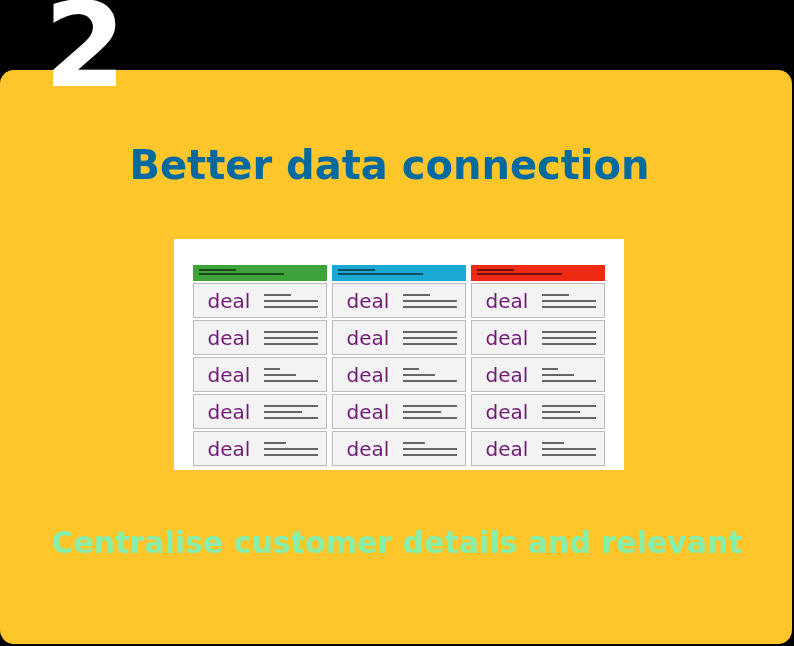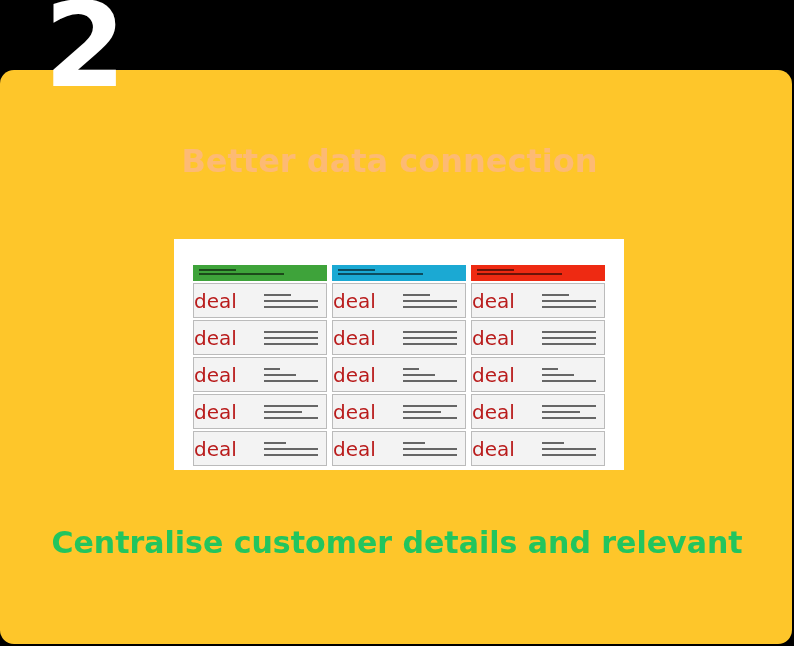"Better data connection" .title { color: #fdba74 -> #0369a1; font-size: 32px -> 40px }
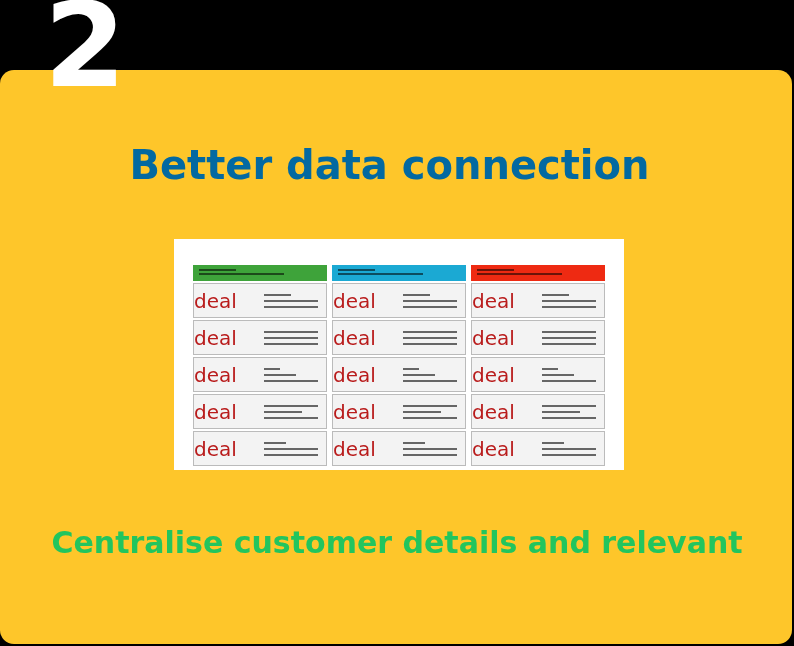"deal" .deal-word { color: #b91c1c -> #701a75; text-align: none -> center }
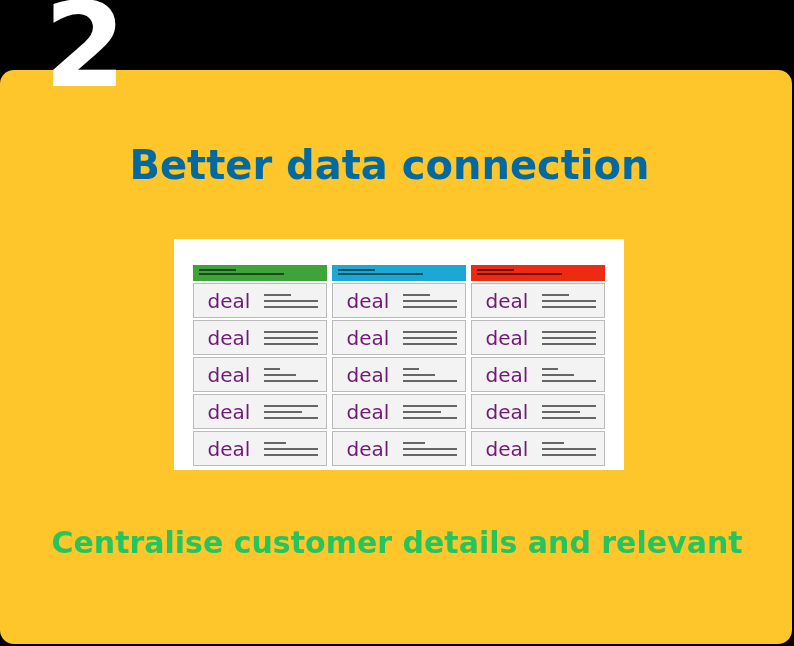"Centralise customer details and relevant" .desc { color: #22c55e -> #86efac }
